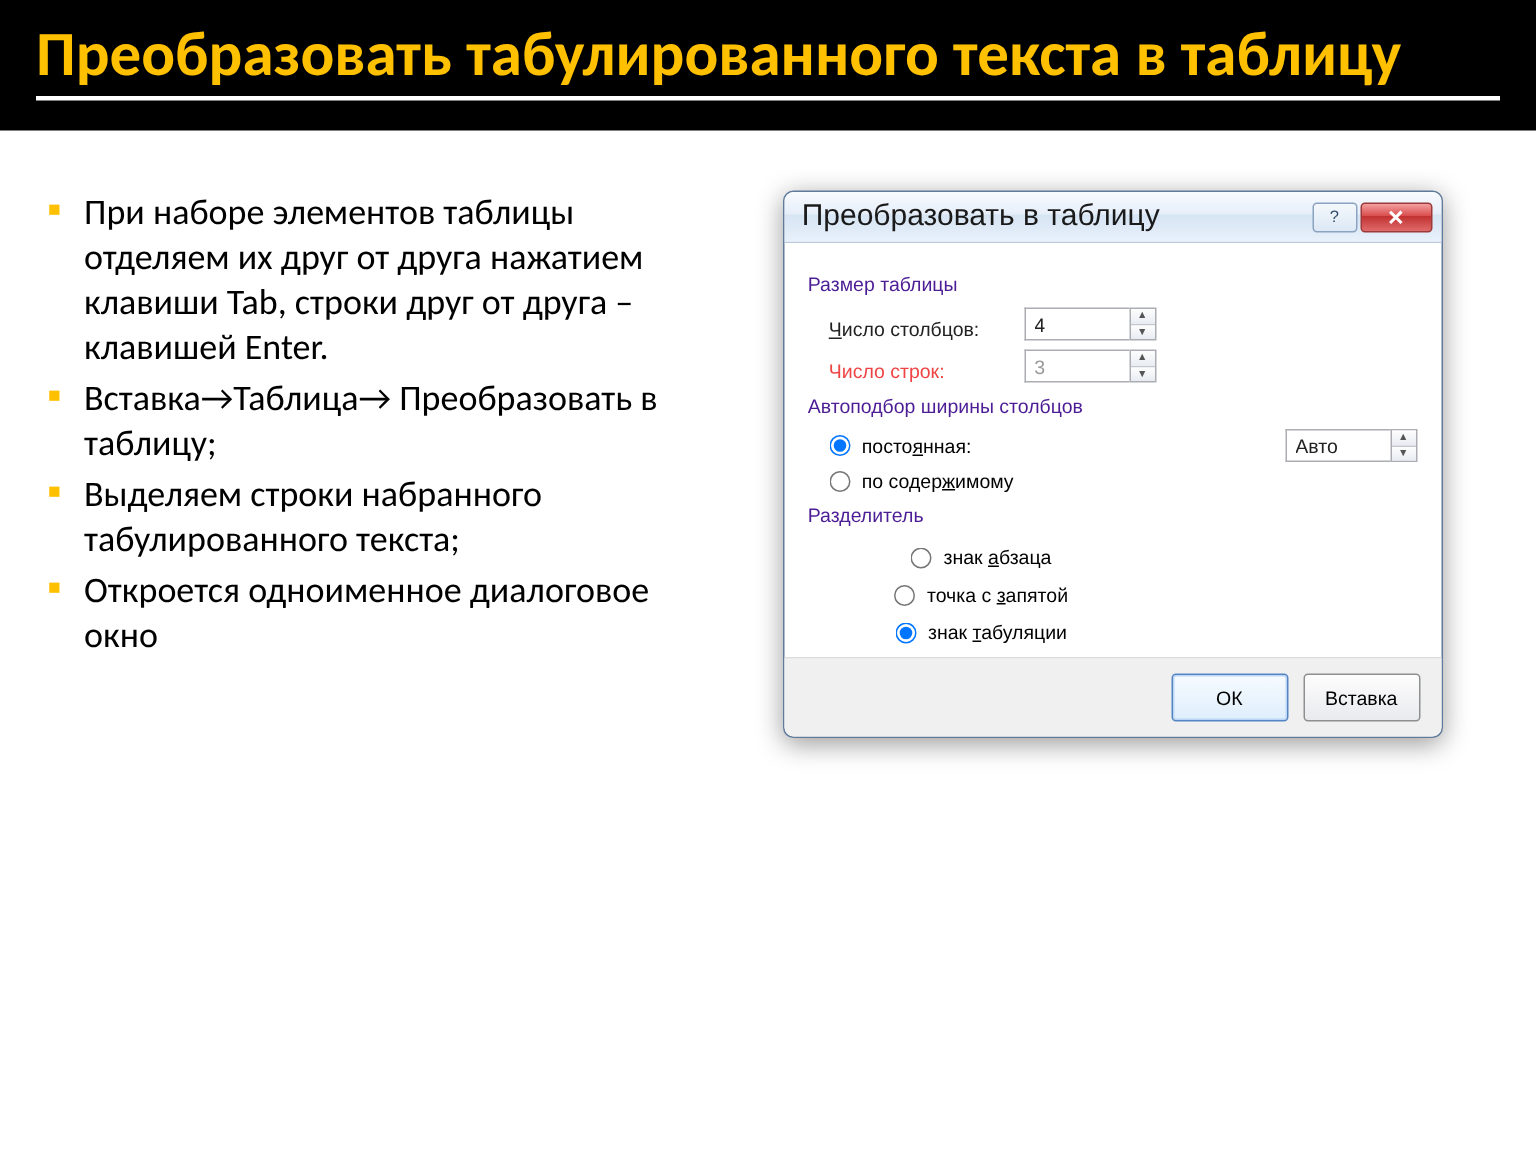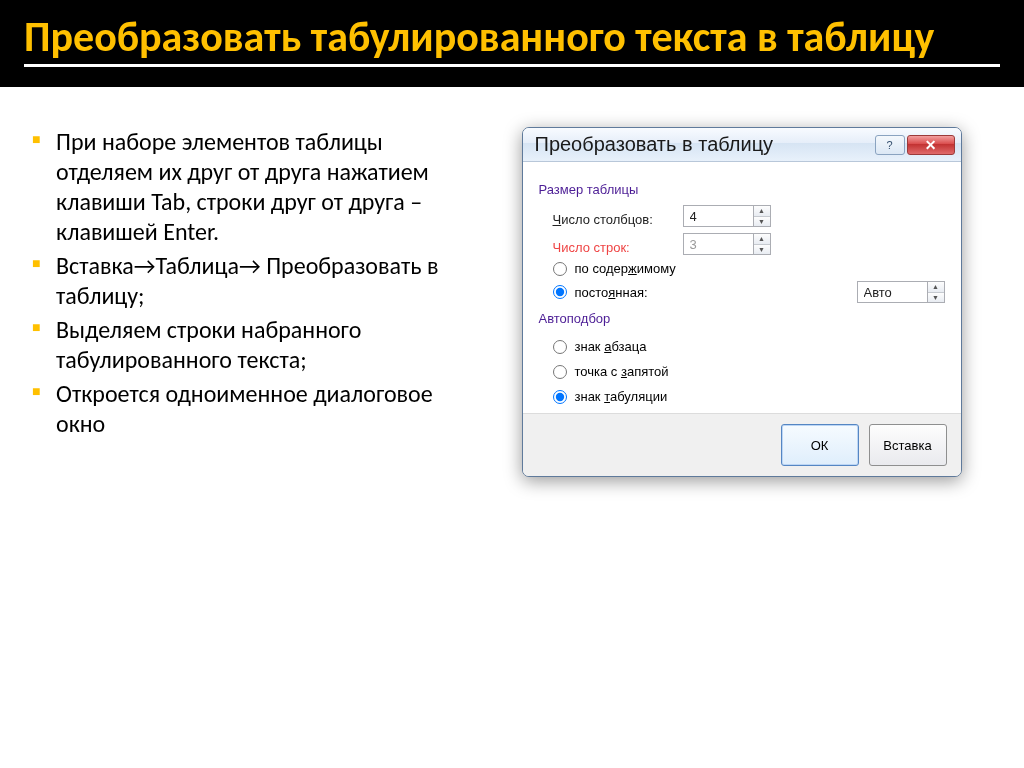"Автоподбор ширины столбцов" div.group-label { html: none -> <div>Автоподбор ширины столбцов</div> }
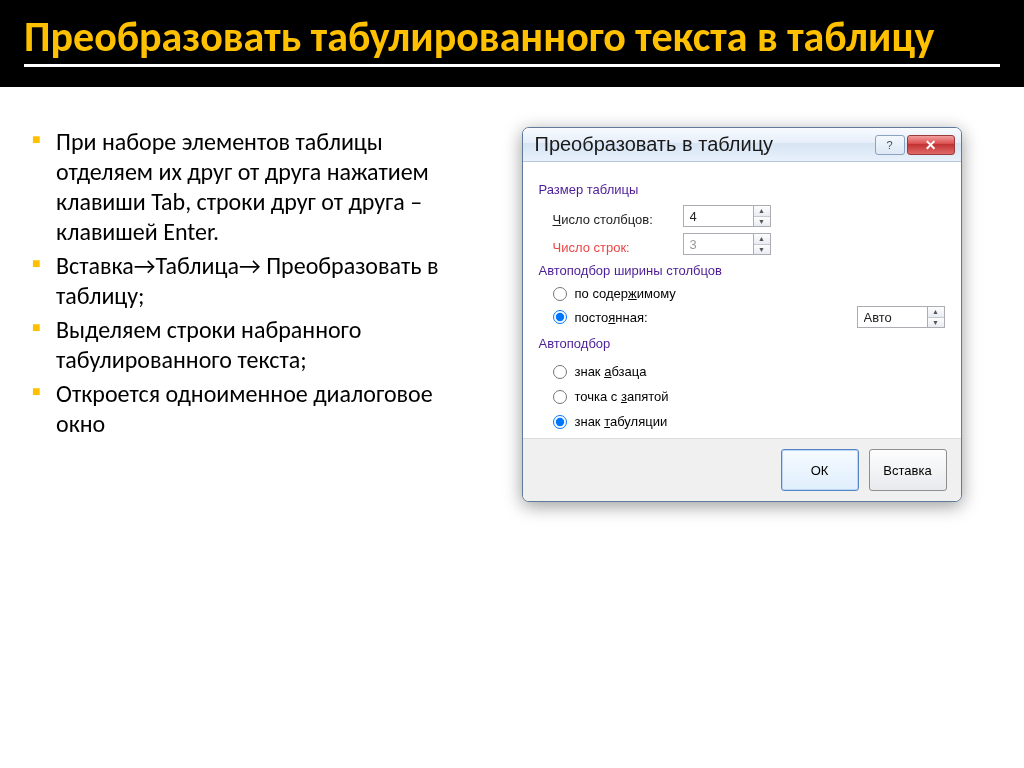"по содержимому" div.radio-row { order: before "постоянная:" -> after "постоянная:" }
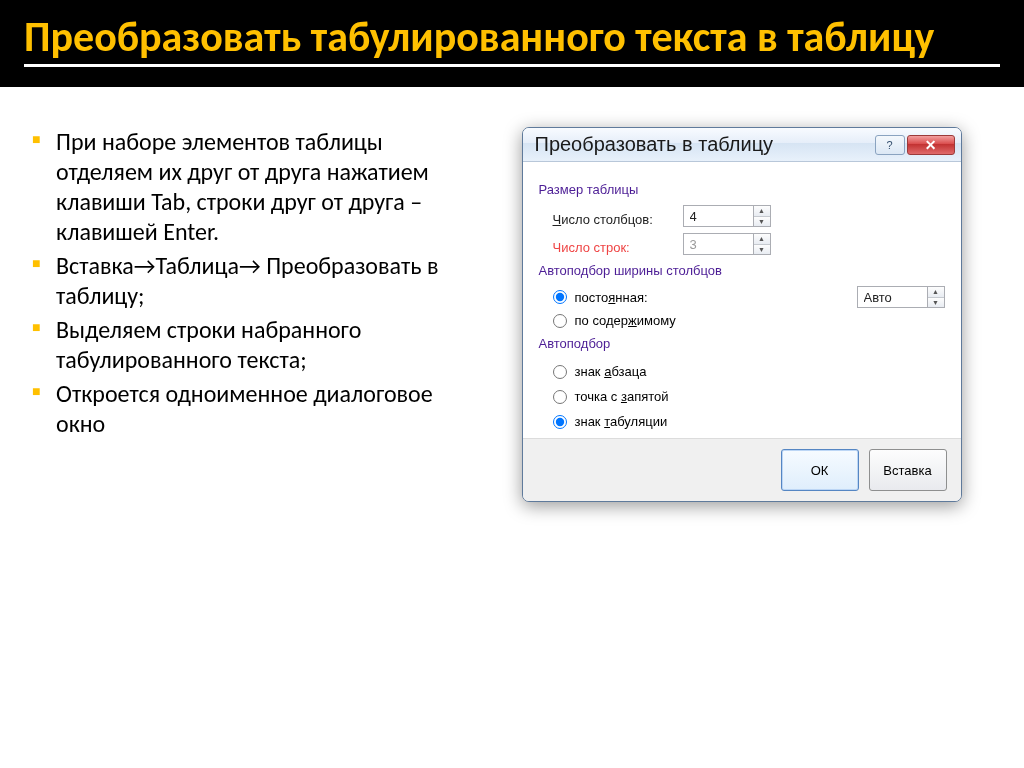"Автоподбор" div.group-label { text: Автоподбор -> Разделитель }
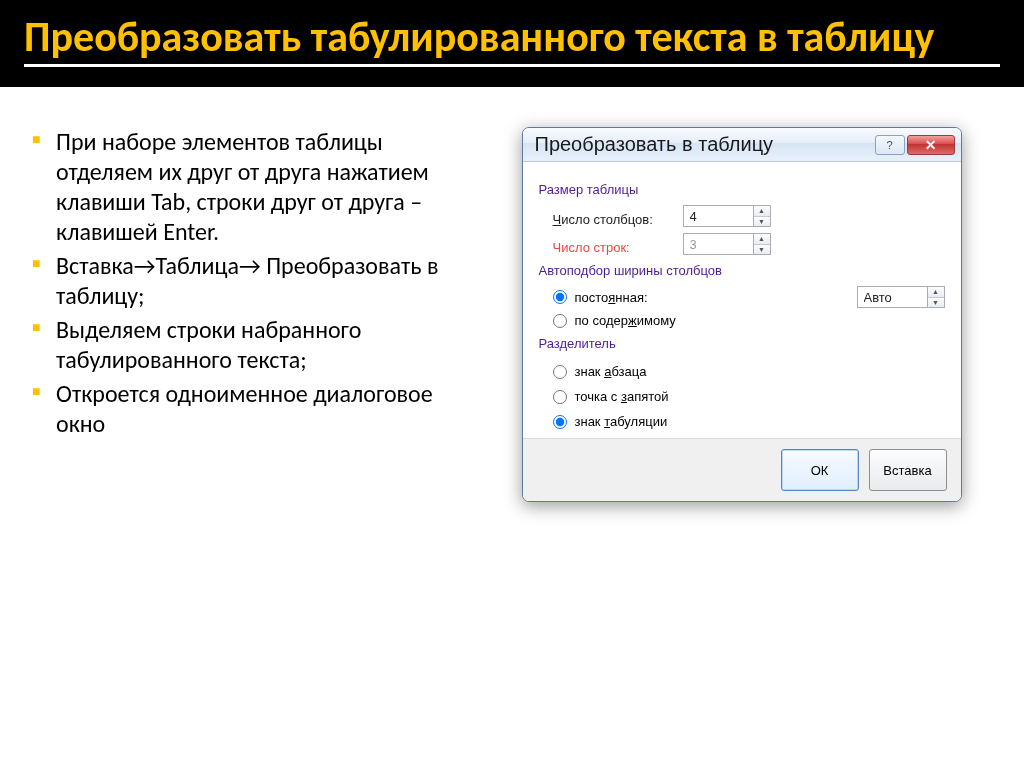"знак абзаца" .radio-cols .radio-row { justify-content: none -> center }
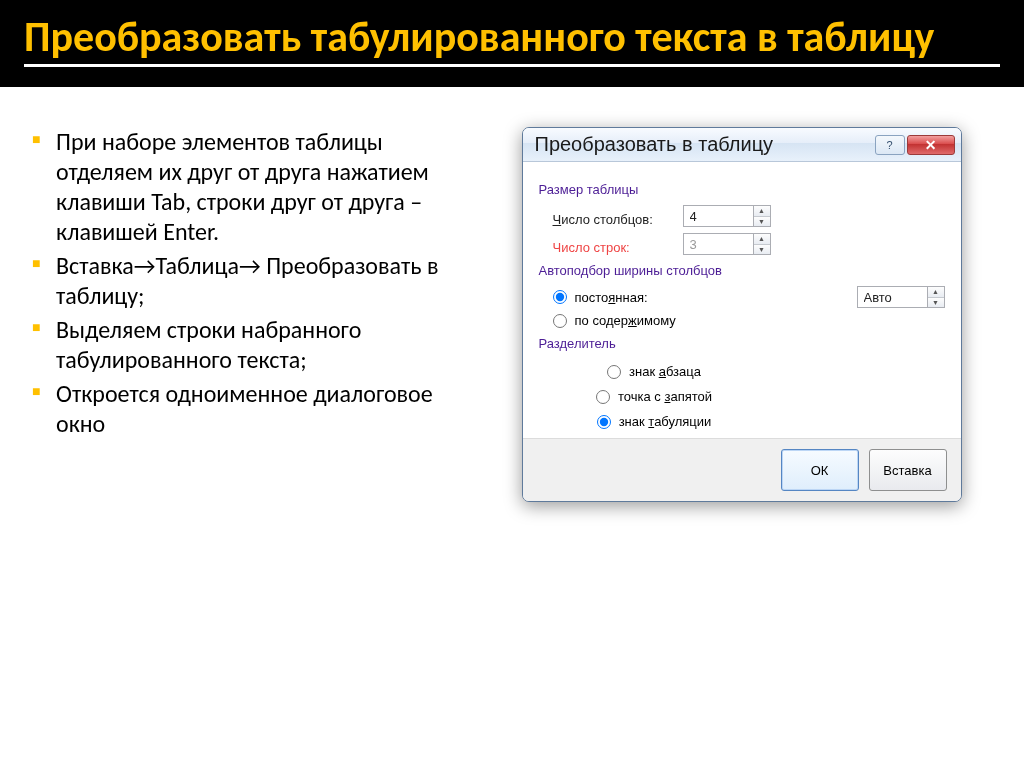"ОК" .btn { height: 42px -> 32px }
